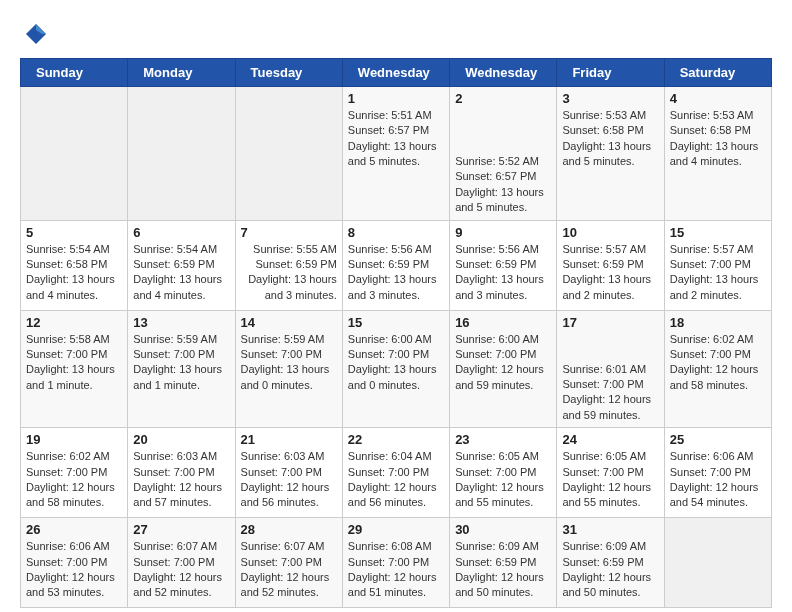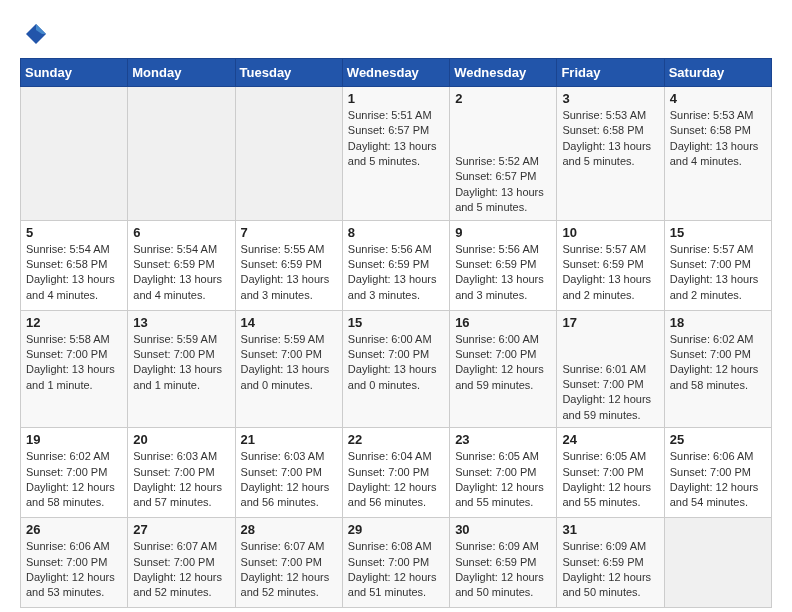"Sunday" thead th { padding: 6px 4px -> 6px 15px }
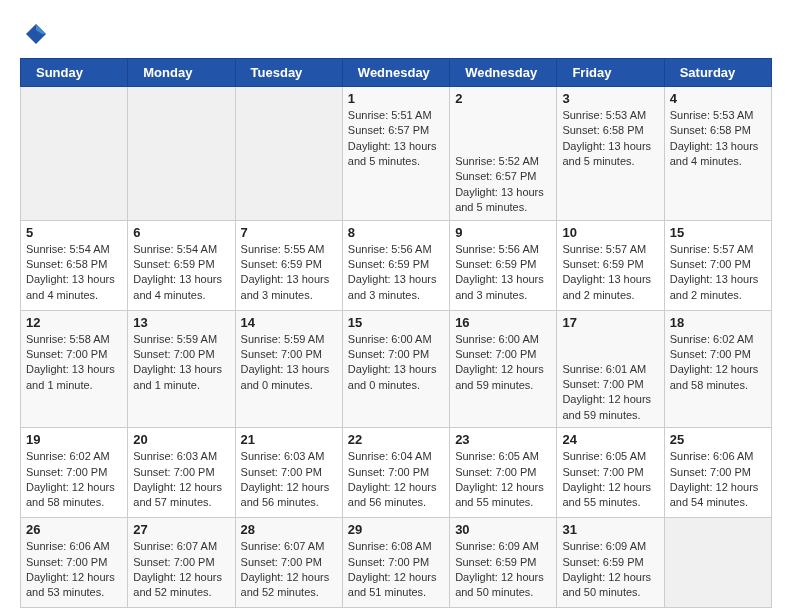"Sunrise: 5:55 AM" div.day-info { text-align: none -> right }
